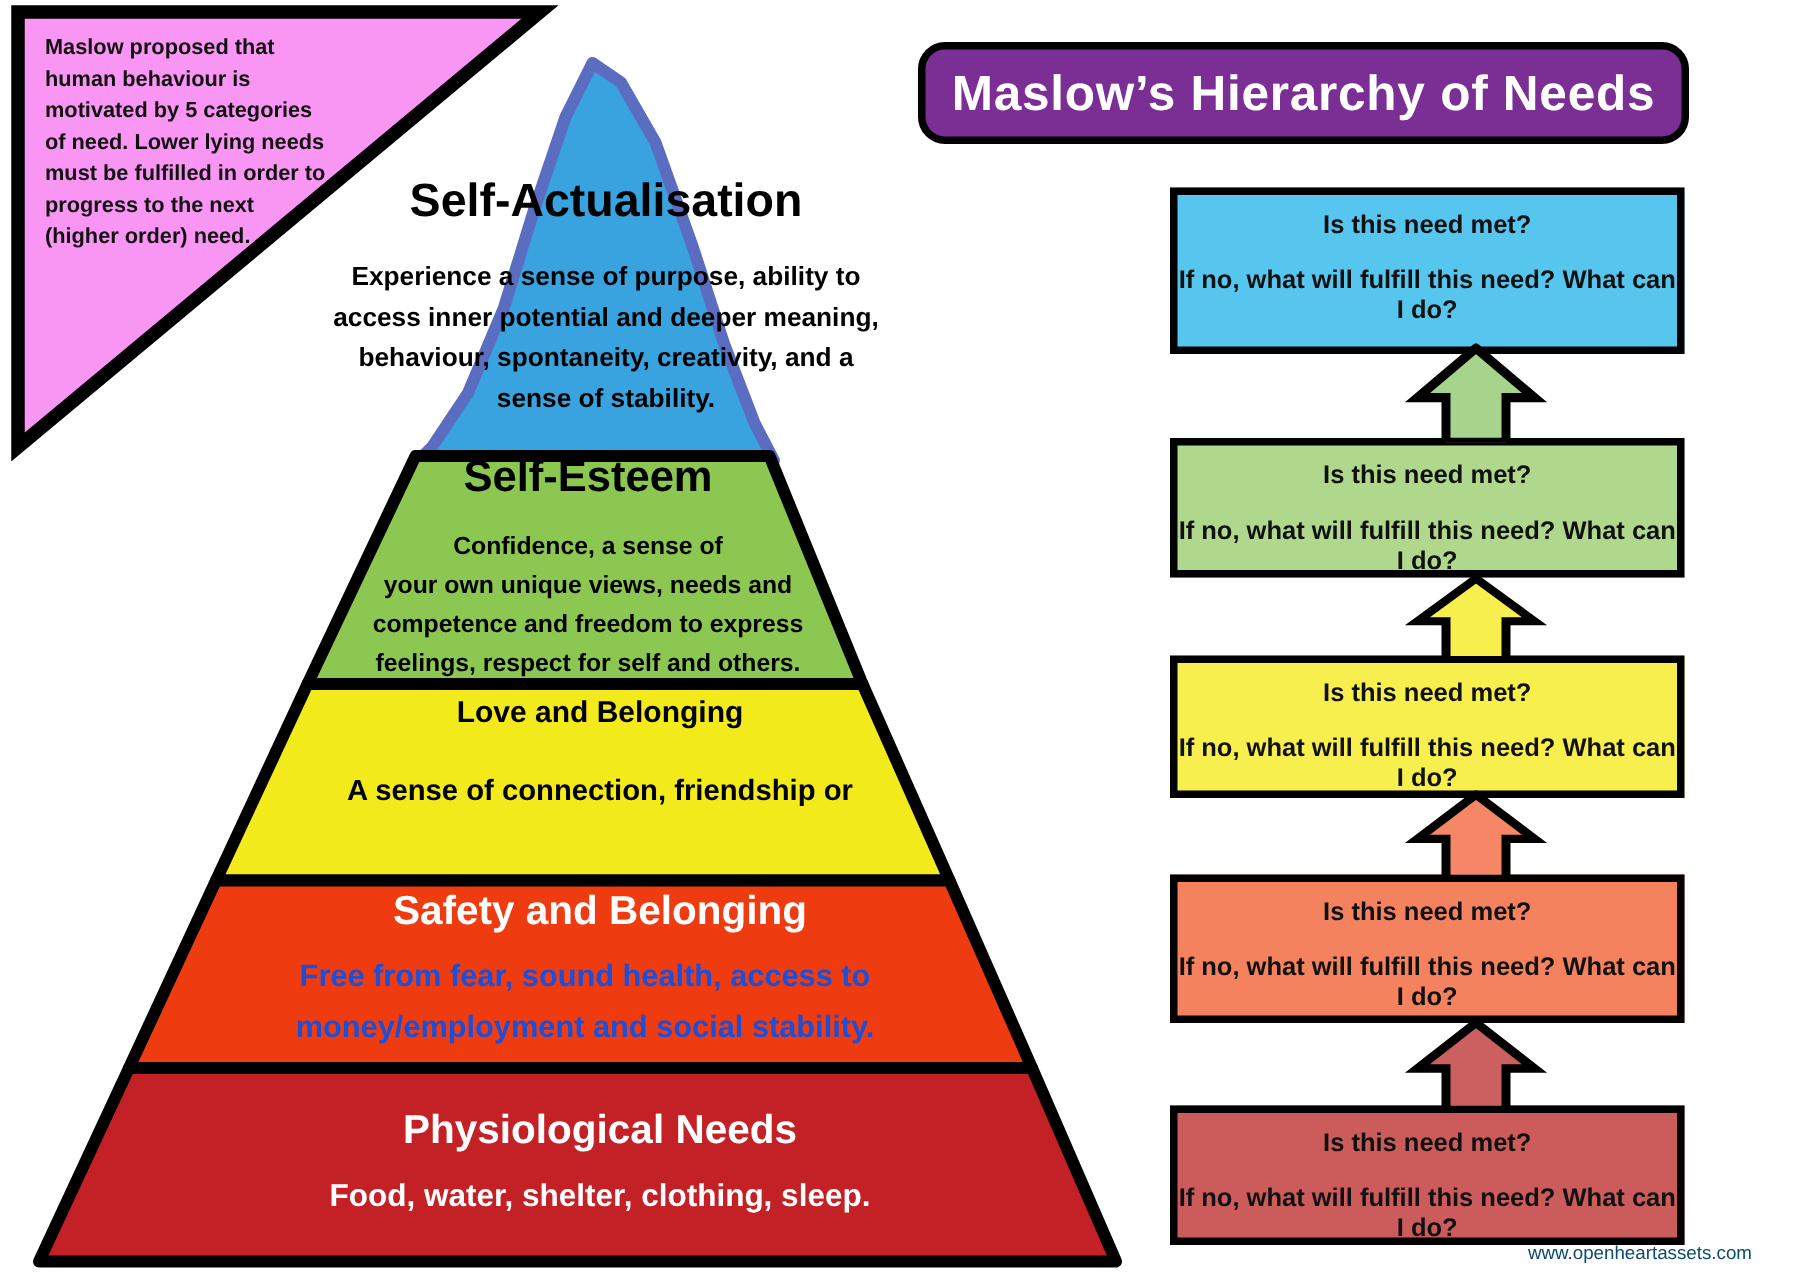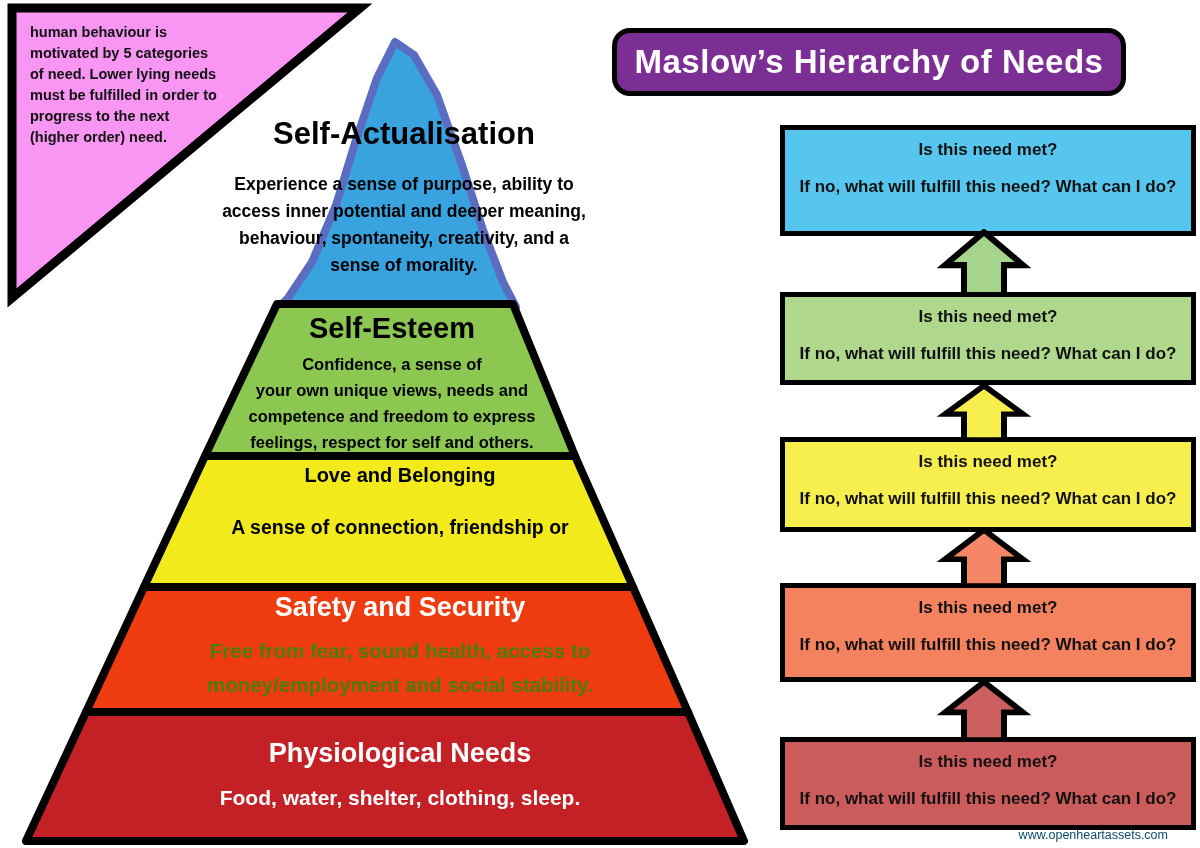"Maslow proposed that" div { html: none -> <div>Maslow proposed that</div> }
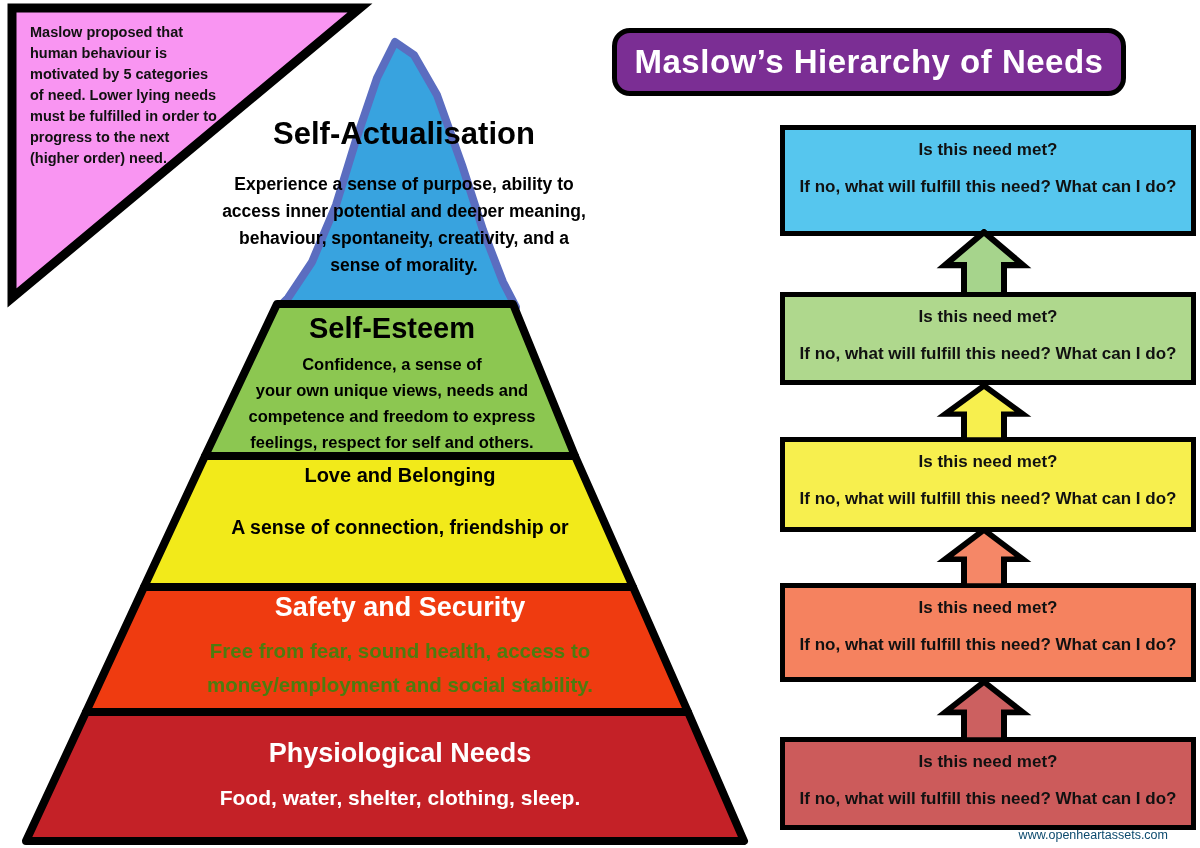"Is this need met?" .need-box { width: 416px -> 343px }
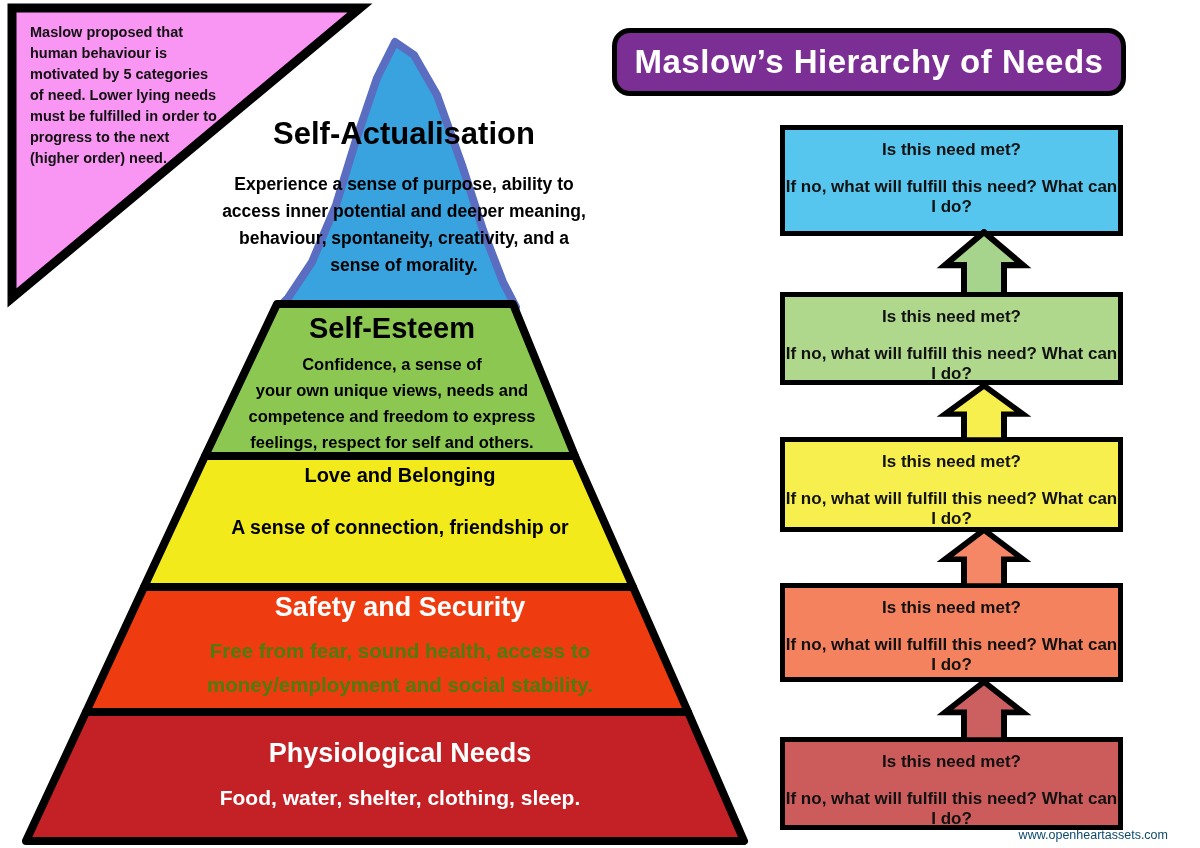"sense of morality." div { text: morality -> stability }
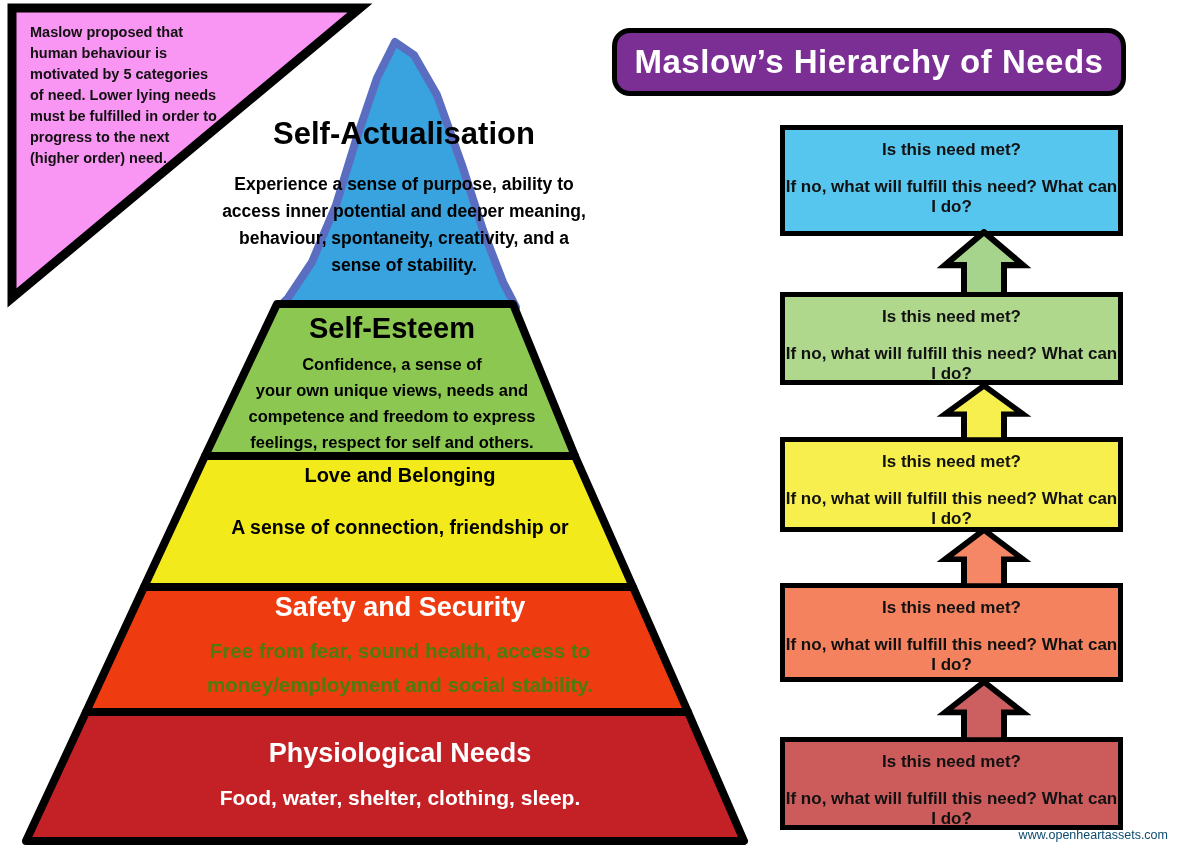"Self-Esteem" .se-heading { top: 312px -> 302px }
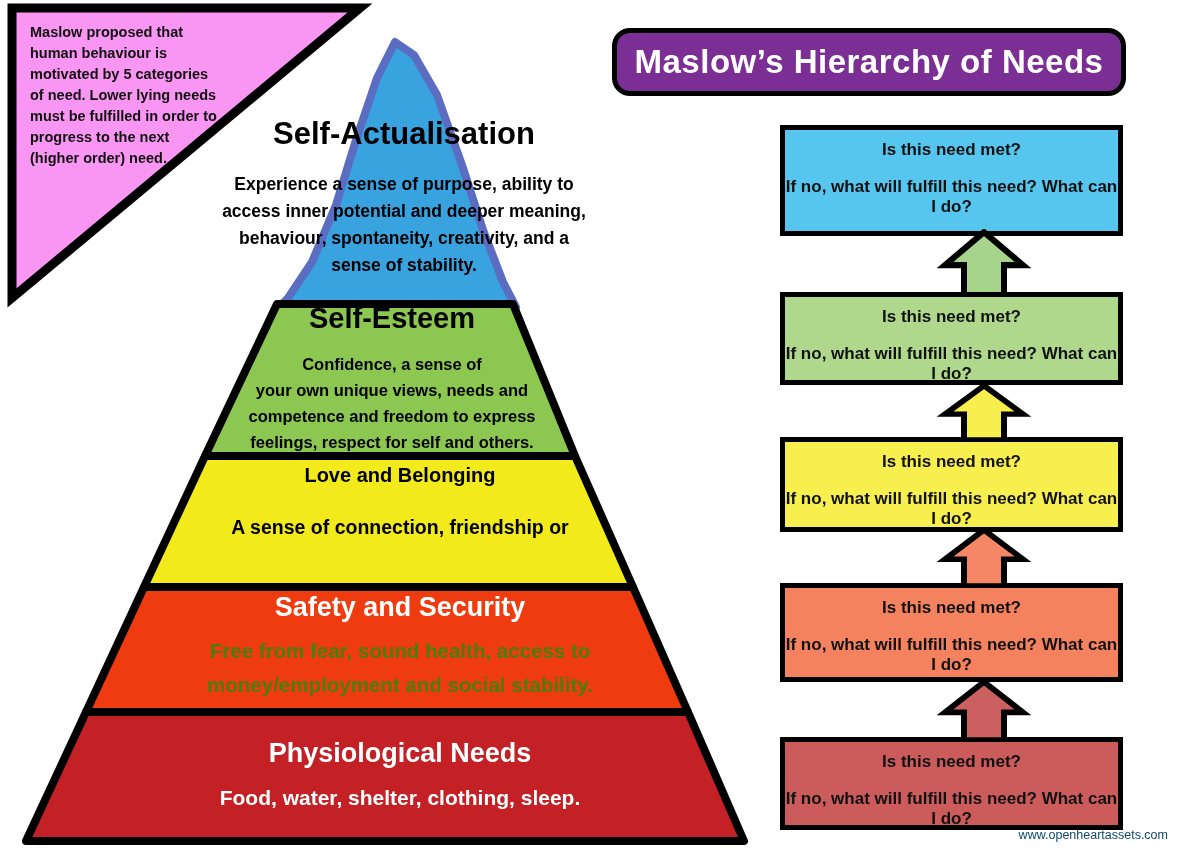"Safety and Security" div.pyr-text { text: Security -> Belonging }
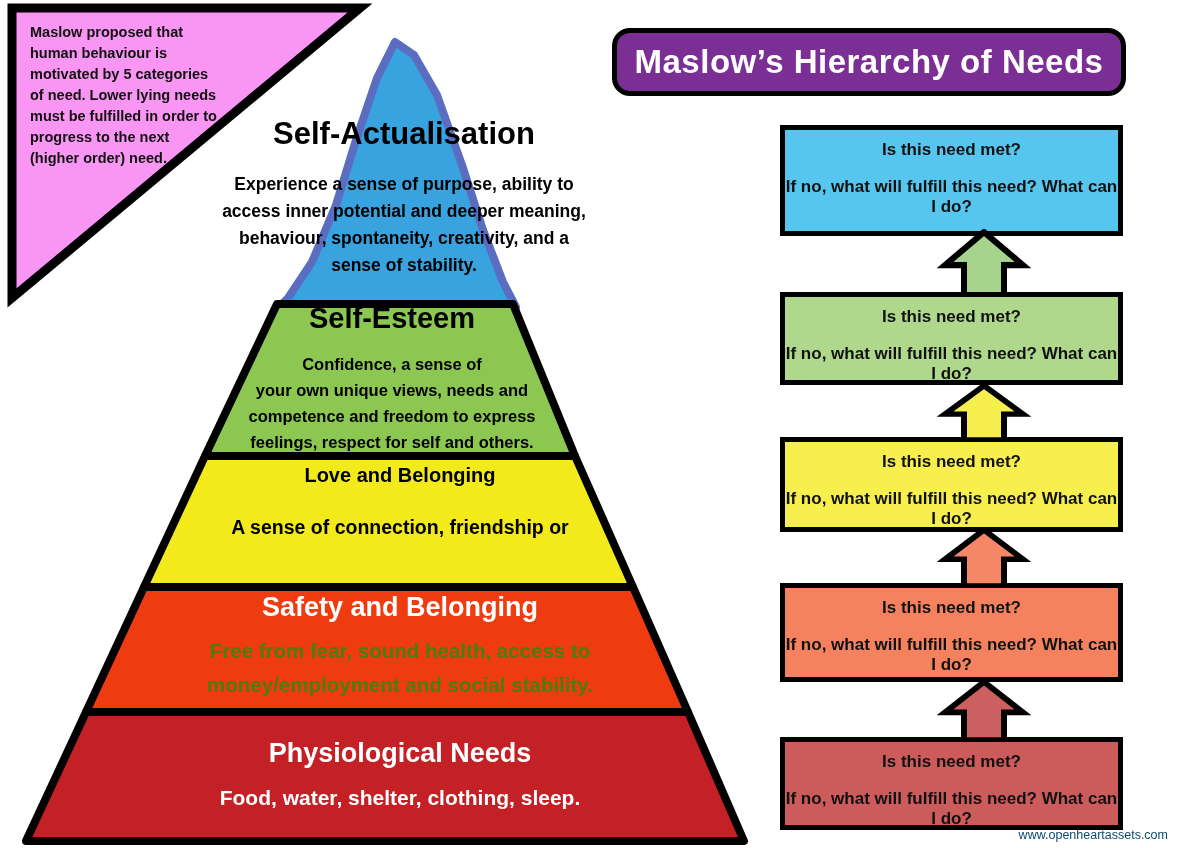"Free from fear, sound health," .ss-desc { color: #4d7c0f -> #1d4ed8; left: 110px -> 100px }
